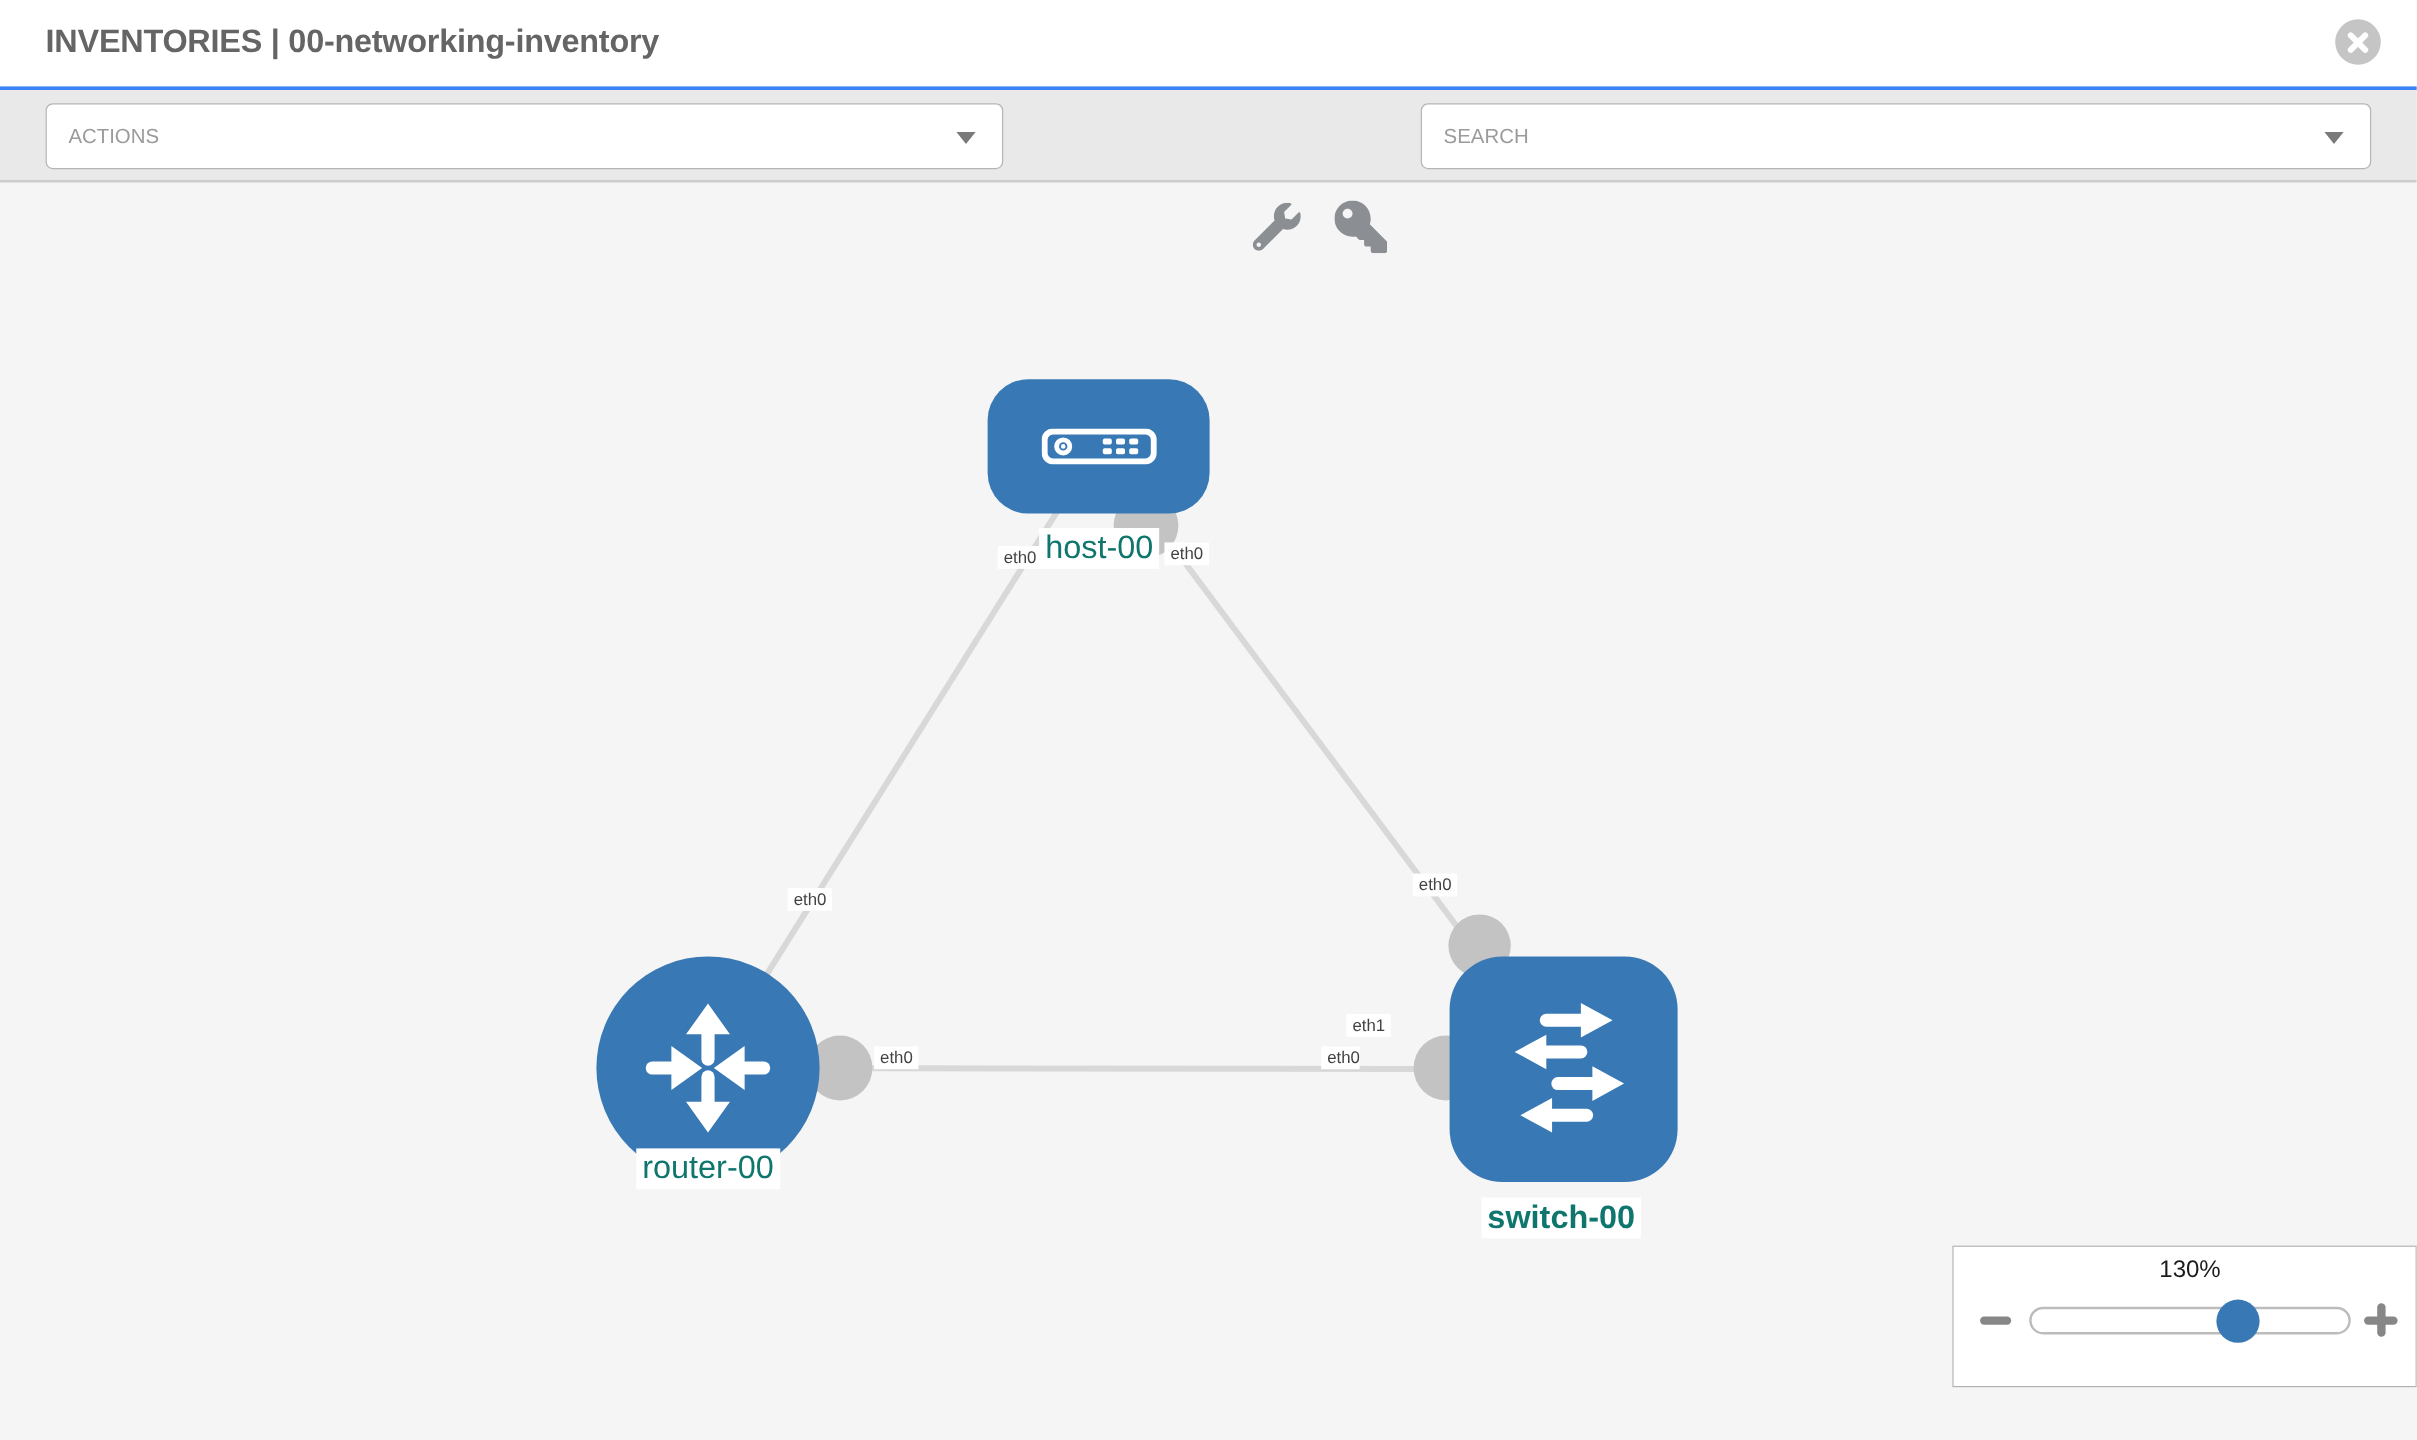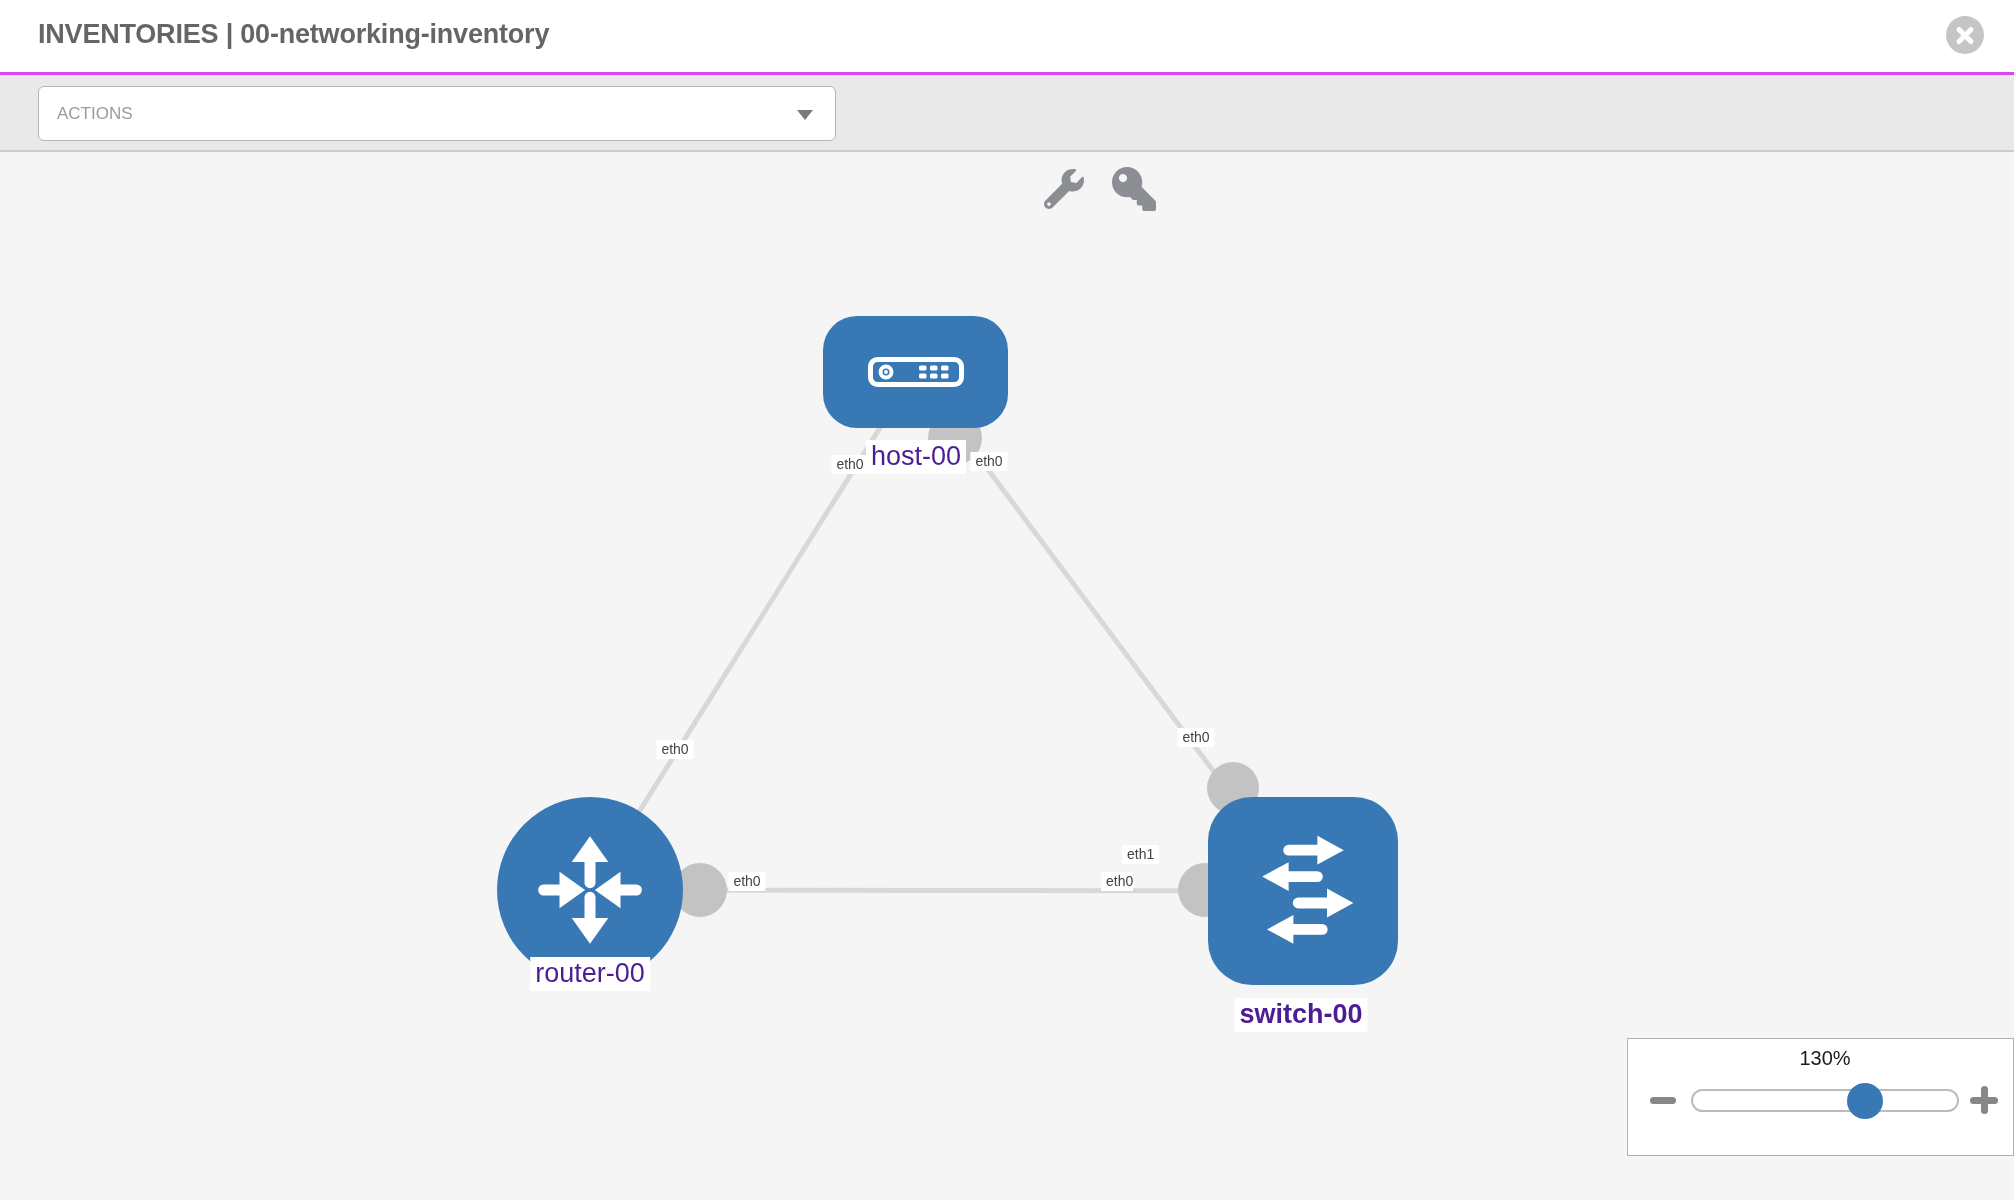"INVENTORIES | 00-networking-inventory" .header { border-bottom: 3px solid #d946ef -> 3px solid #3b82f6 }
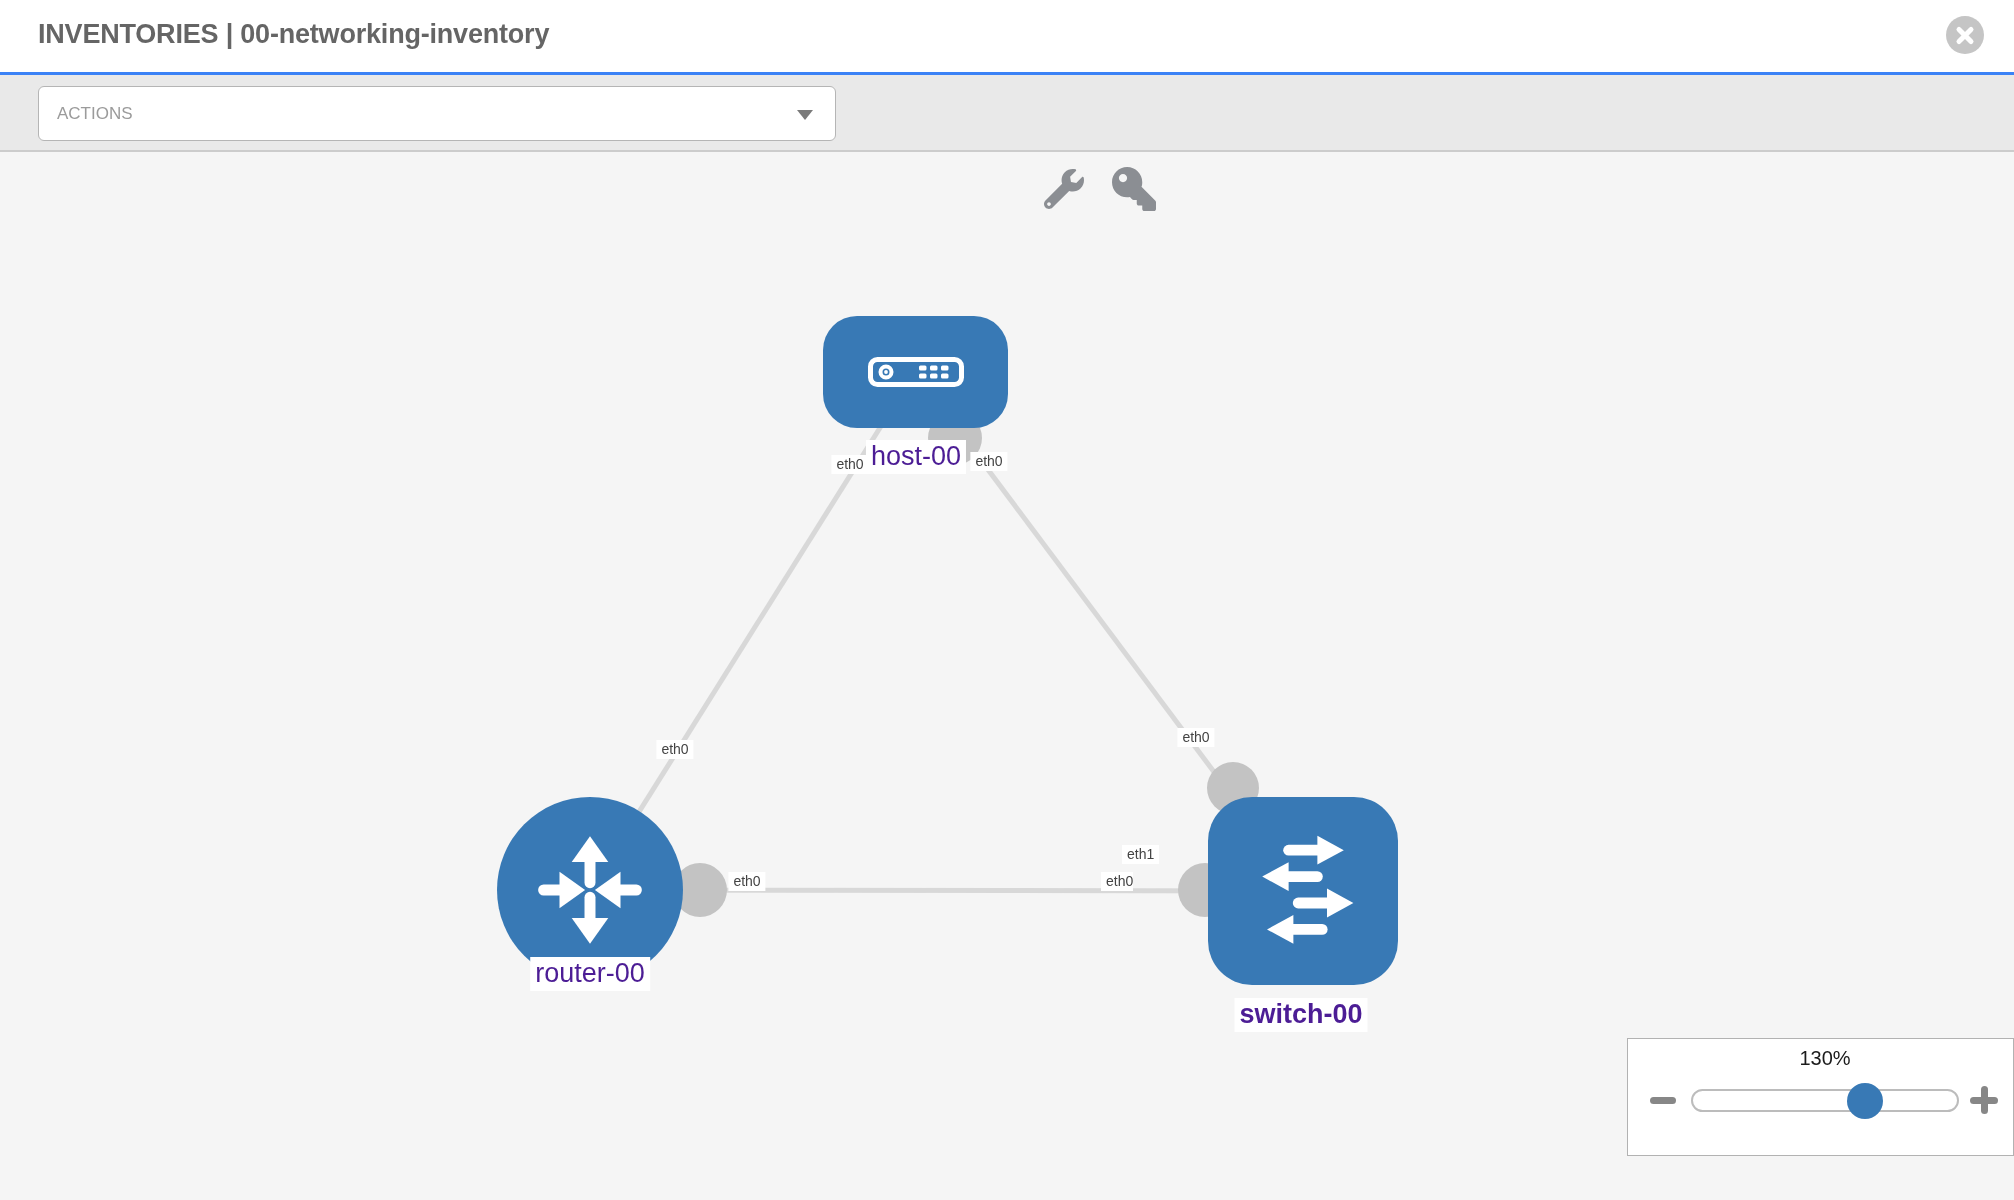"SEARCH" div.selectbox { html: none -> <div> <span>SEARCH</span> <span></span> </div> }
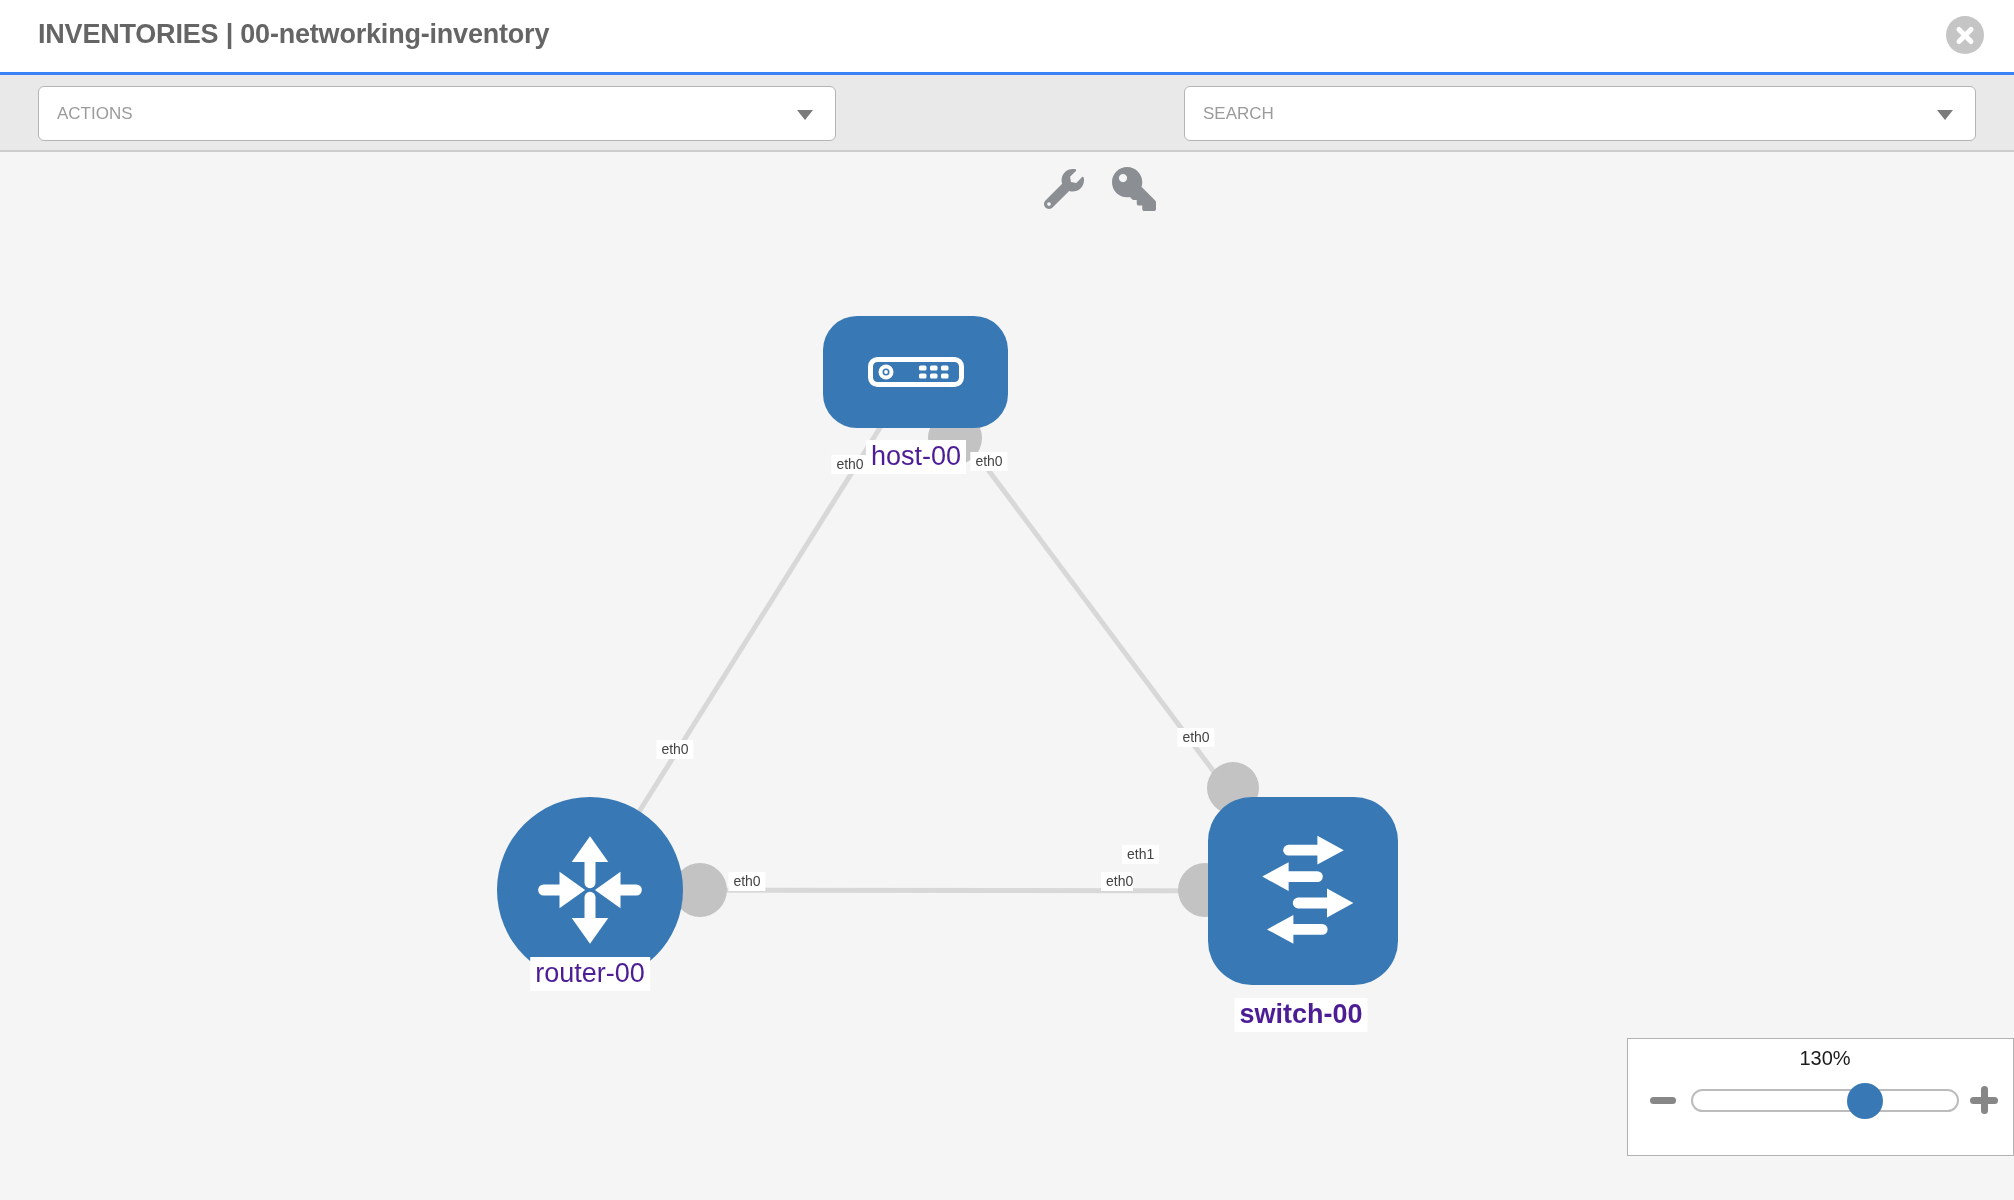"host-00" .name-chip { color: #4c1d95 -> #0f766e }
